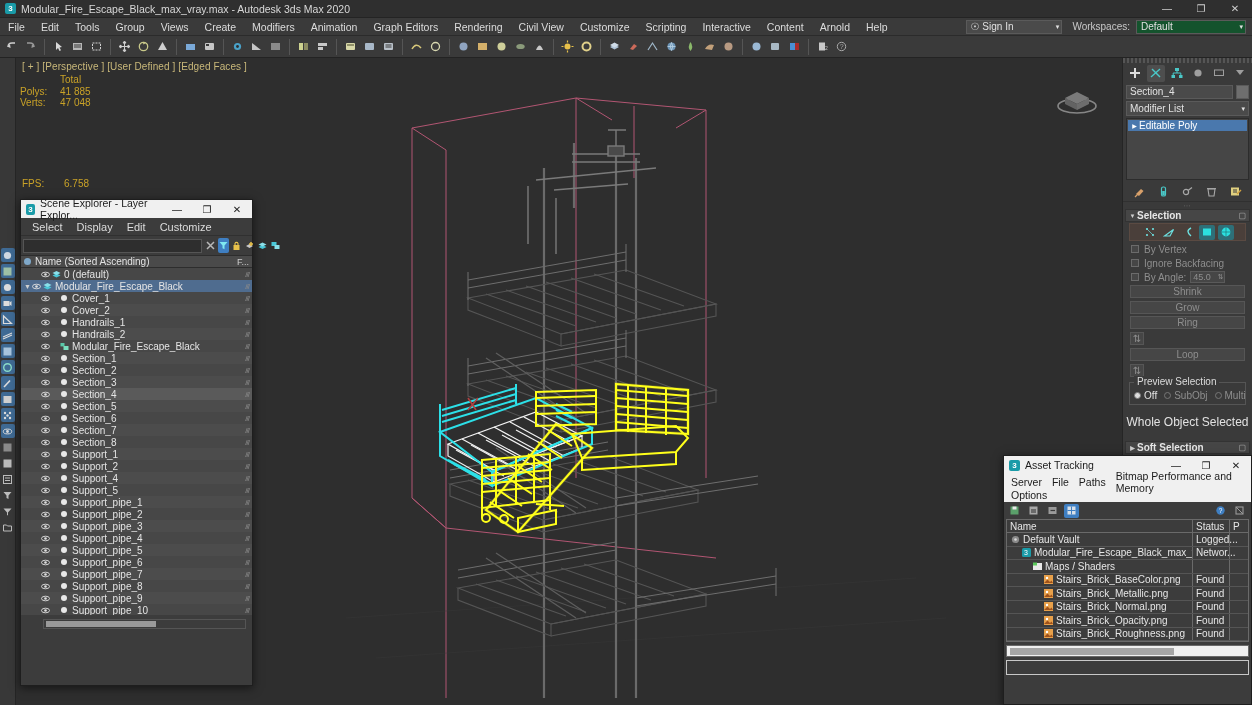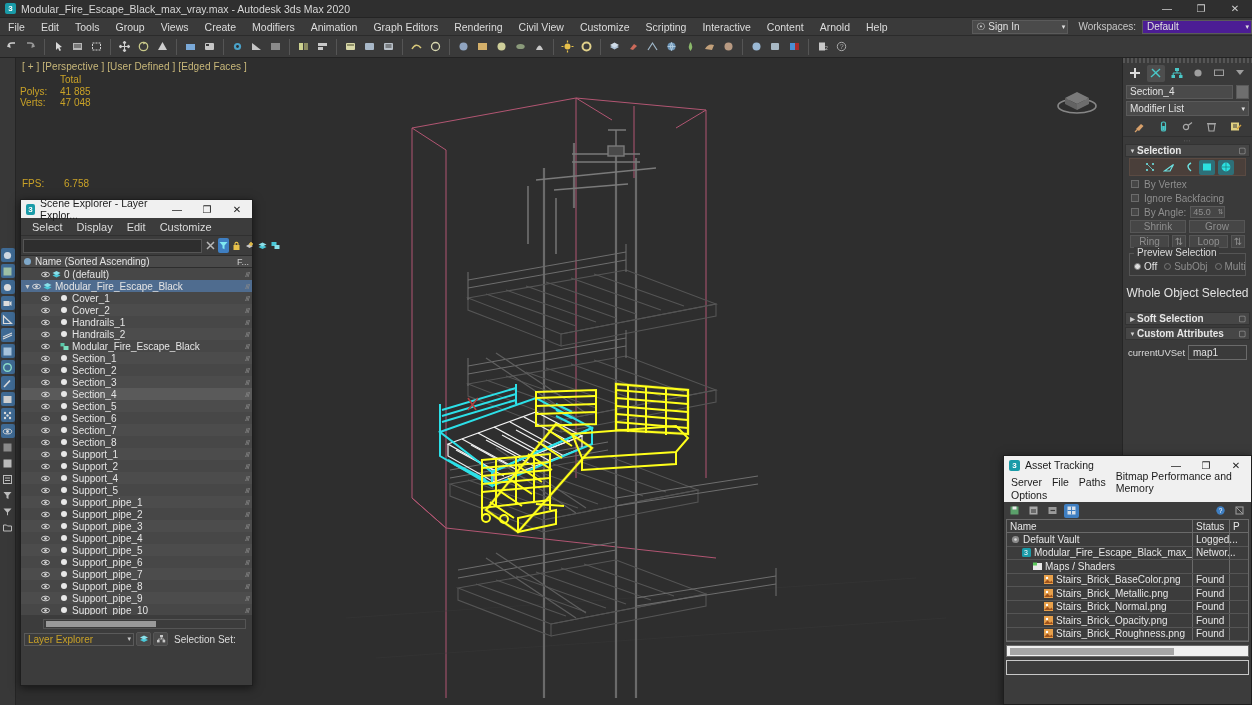"Default" .ws-box { background: #4c1d95 -> #14532d; margin-right: none -> 6px }
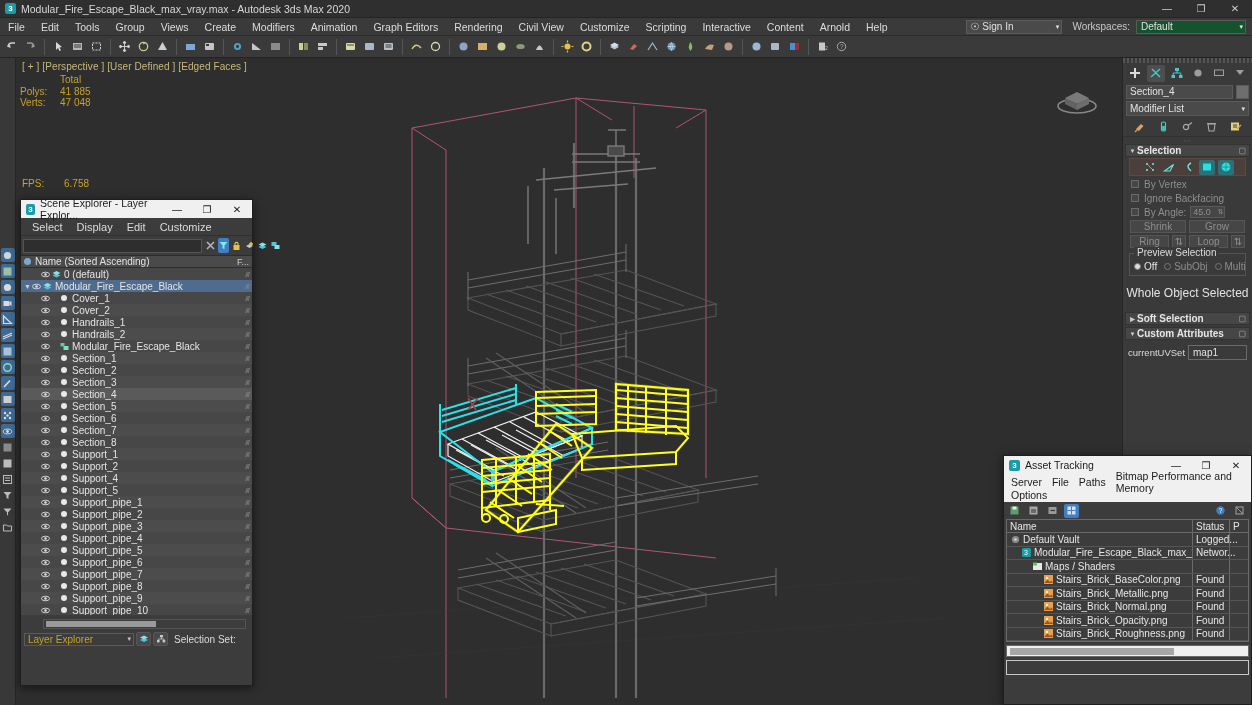"Editable Poly" div.cp-stack { html: none -> <div> <div> <span>▶</span> <span>Editable Poly</span> </div> </div> }
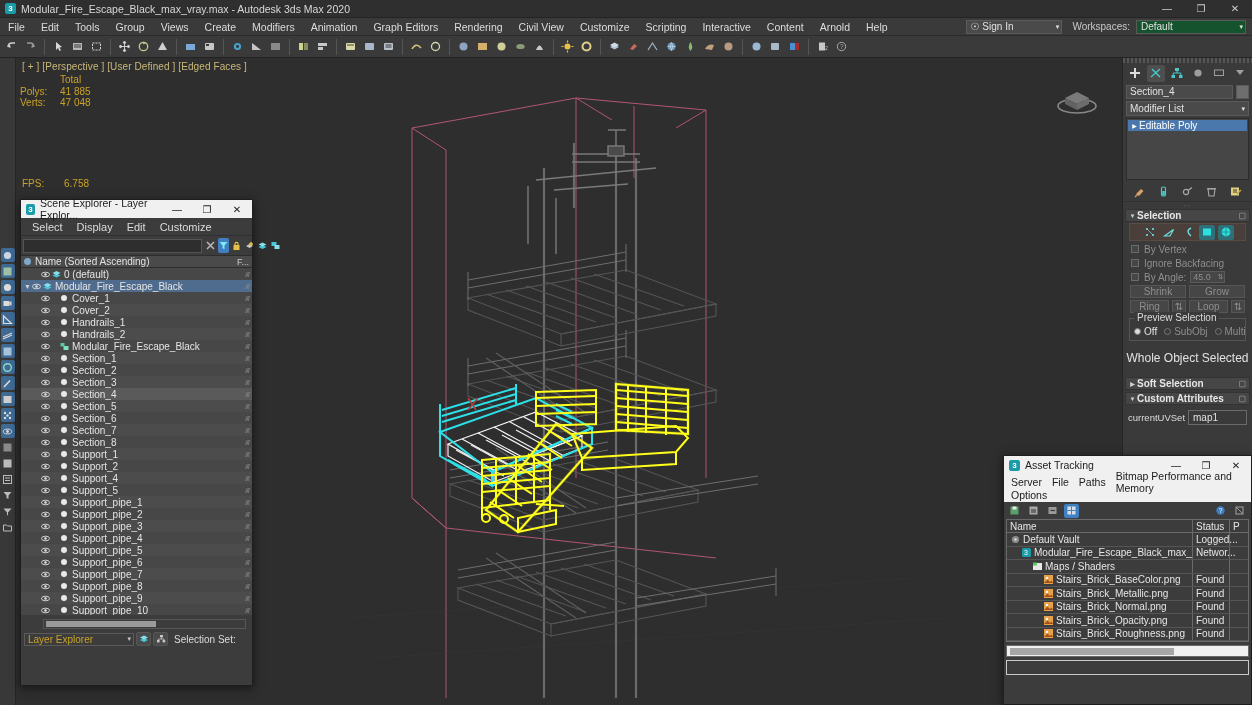"Shrink" .cp-btnrow { flex-direction: none -> column }
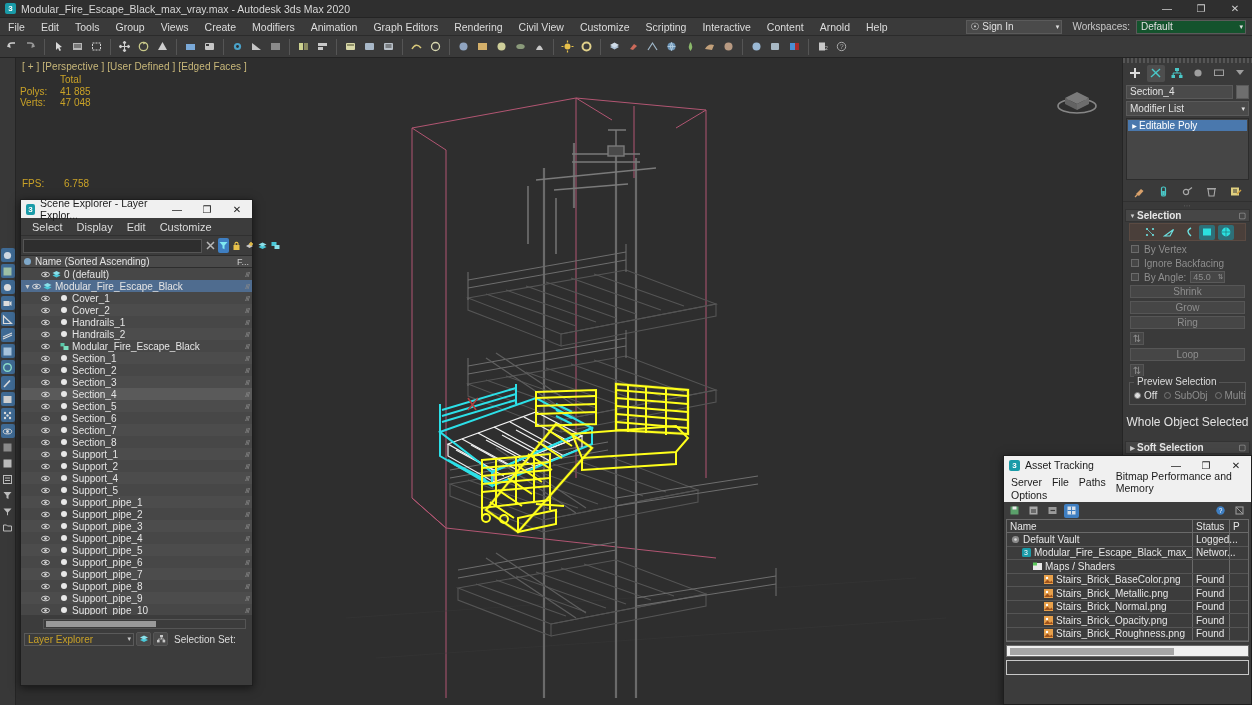"Layer Explorer" div.se-footer { html: <div> <div> <span>Layer Explorer</span> <span>▾</span> </div> <div> <svg> <path></path> <path></path> </svg> </div> <div> <svg> <rect></rect> <rect></rect> <rect></rect> <path></path> </svg> </div> <div>Selection Set:</div> </div> -> none }
